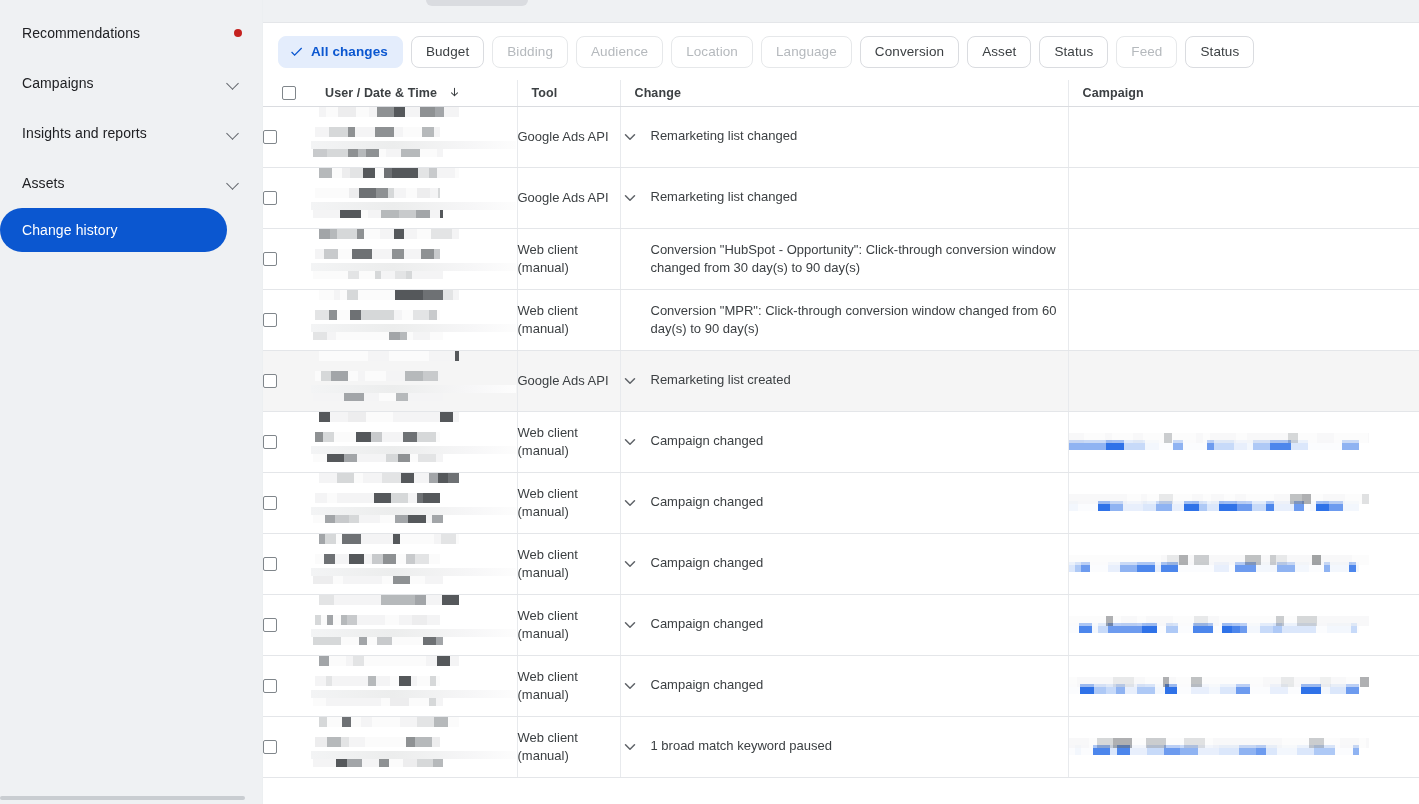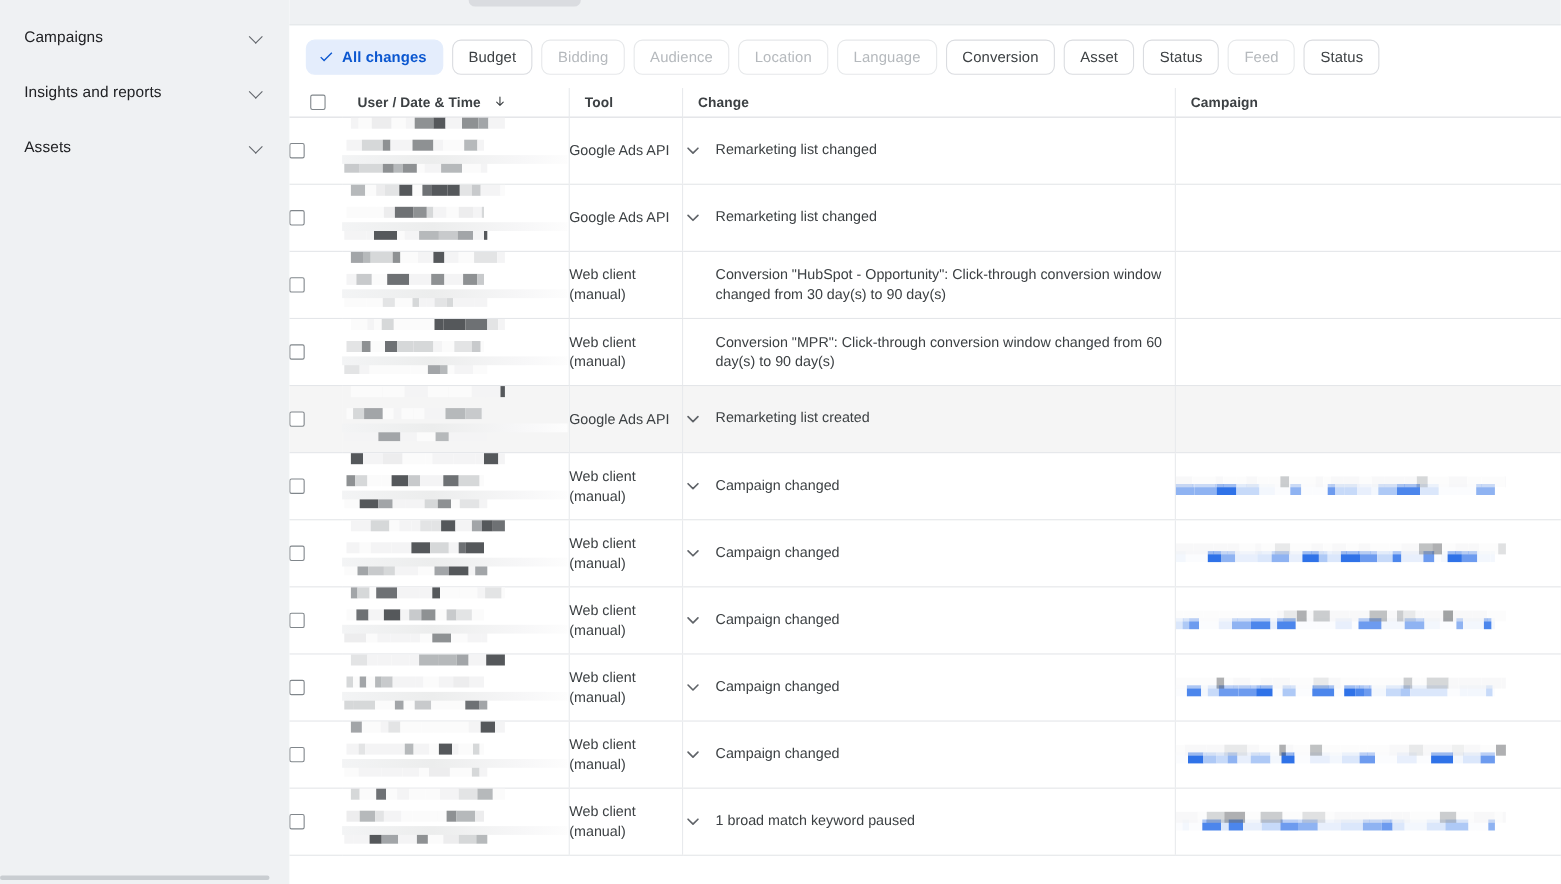"Recommendations" div.nav-item { html: none -> <div> <span>Recommendations</span> <span></span> </div> }
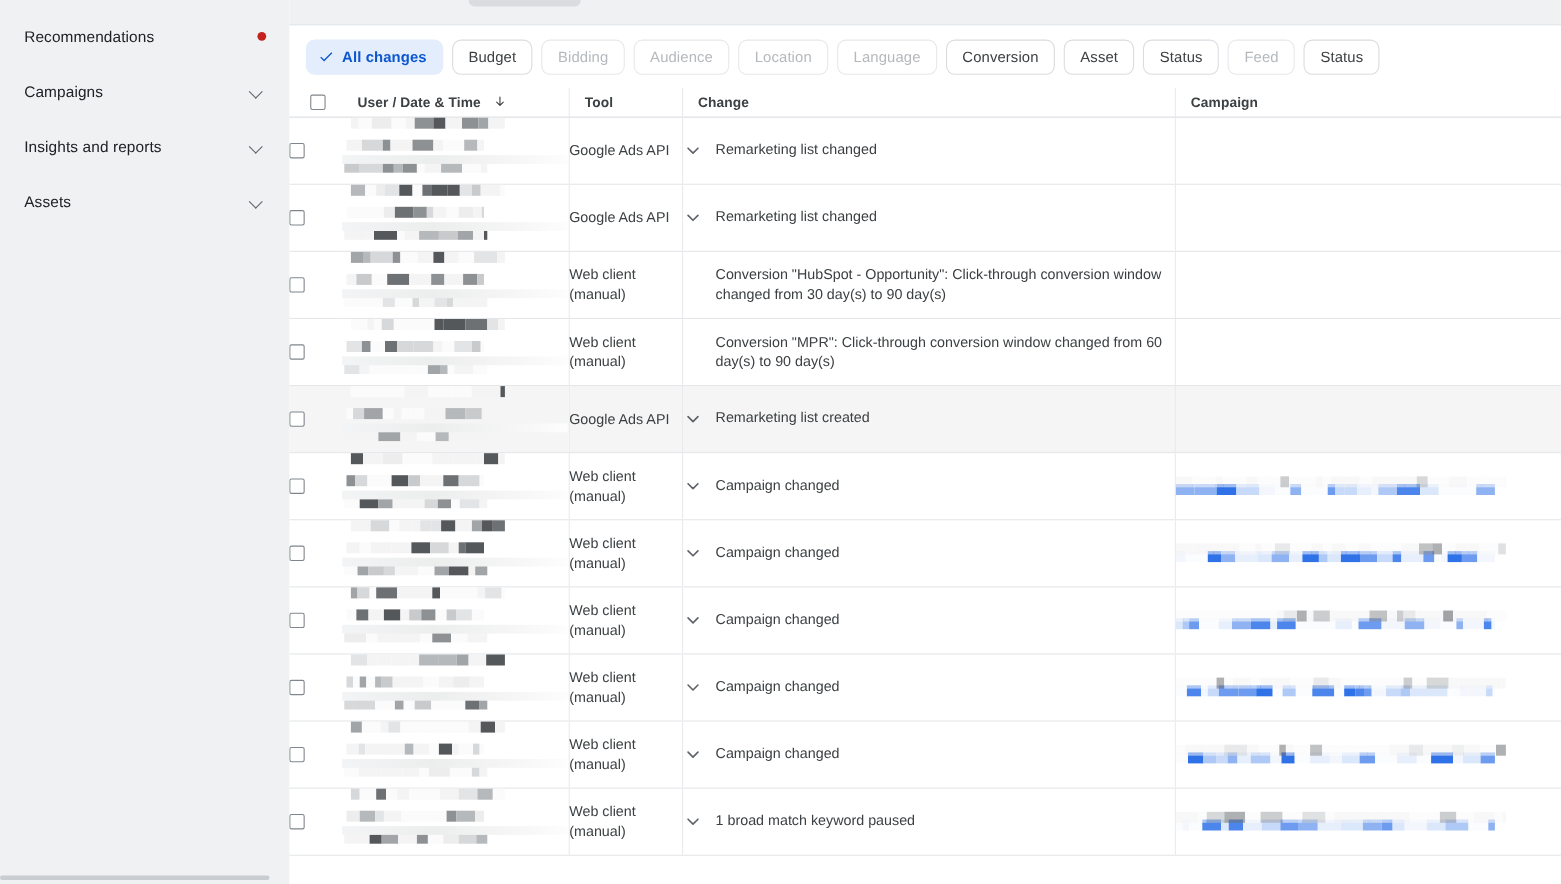"Change history" div.nav-item { html: none -> <div> <span>Change history</span> </div> }
